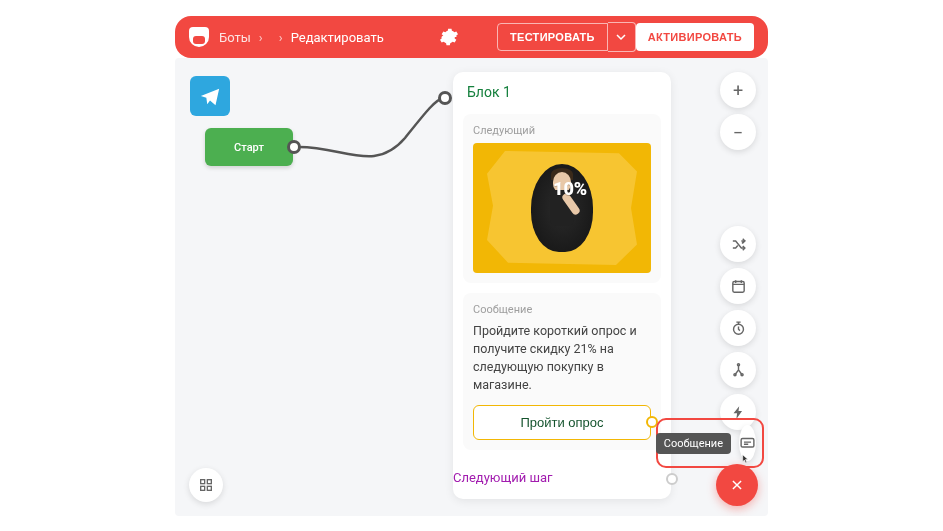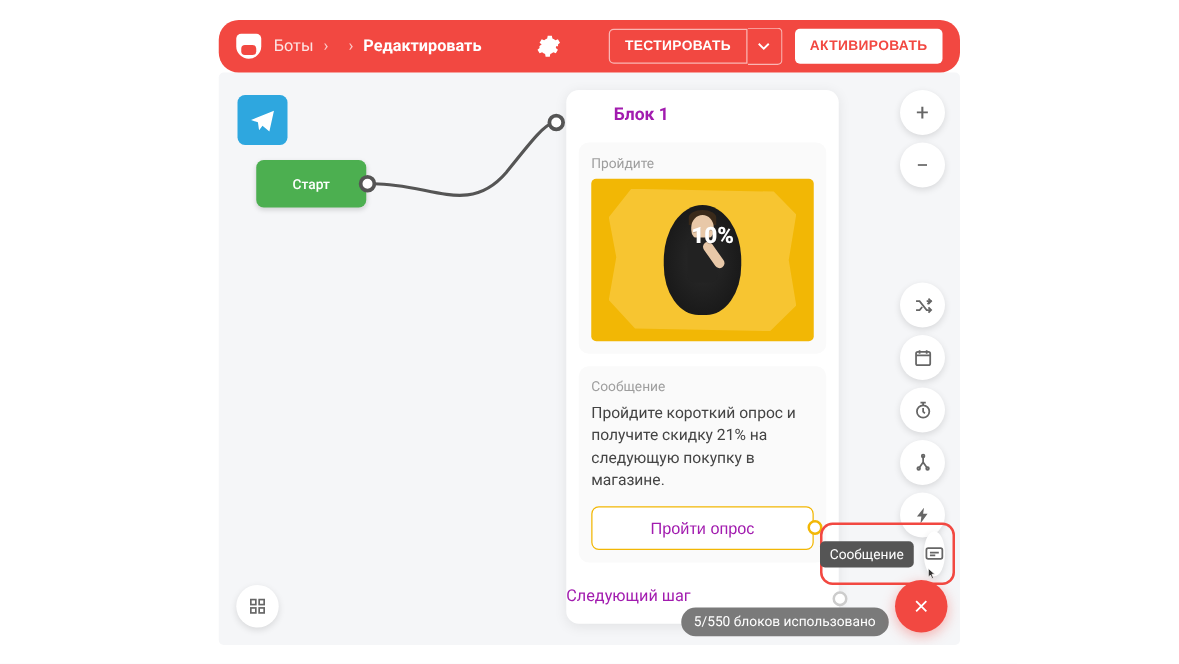"Редактировать" .topbar .crumb.active { font-weight: 700 -> 400 }
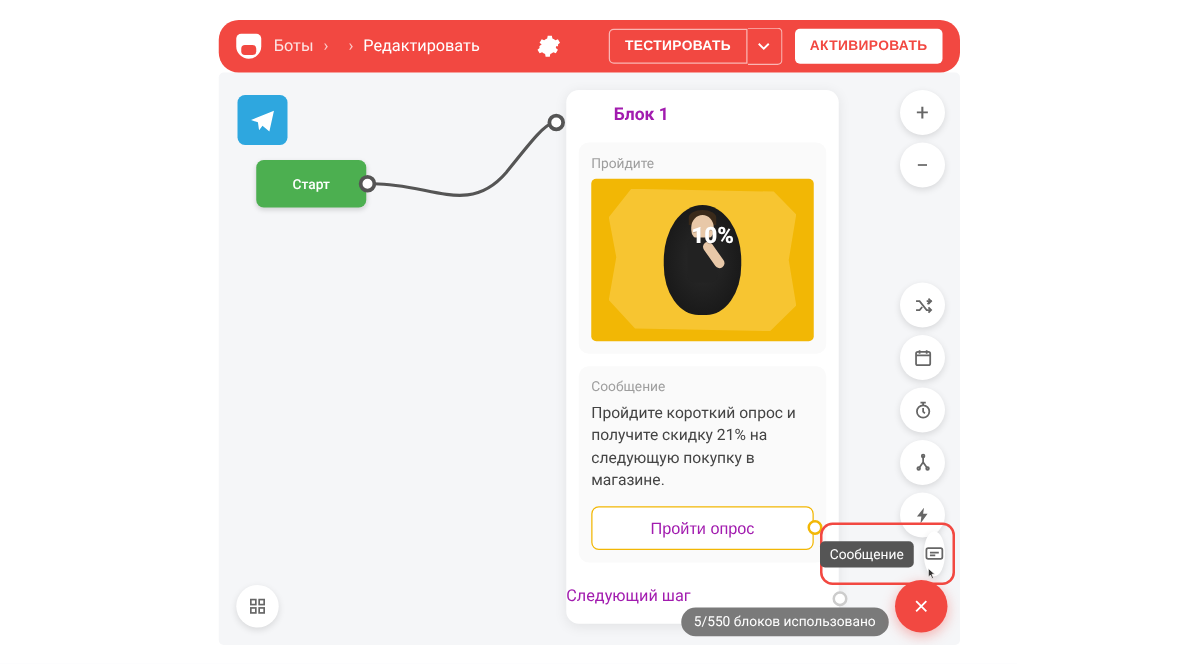"АКТИВИРОВАТЬ" .topbar .activate-btn { margin-left: 10px -> none }
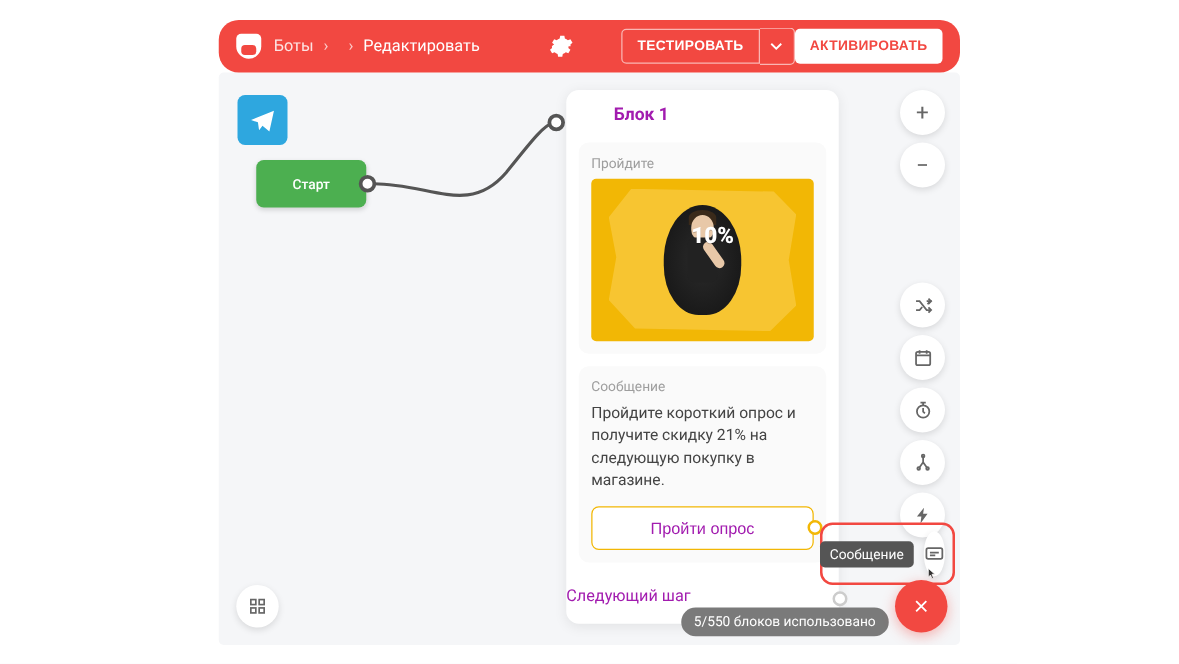"Блок 1" .block-title { color: #a21caf -> #15803d; font-weight: 700 -> 400; margin-left: 24px -> none }
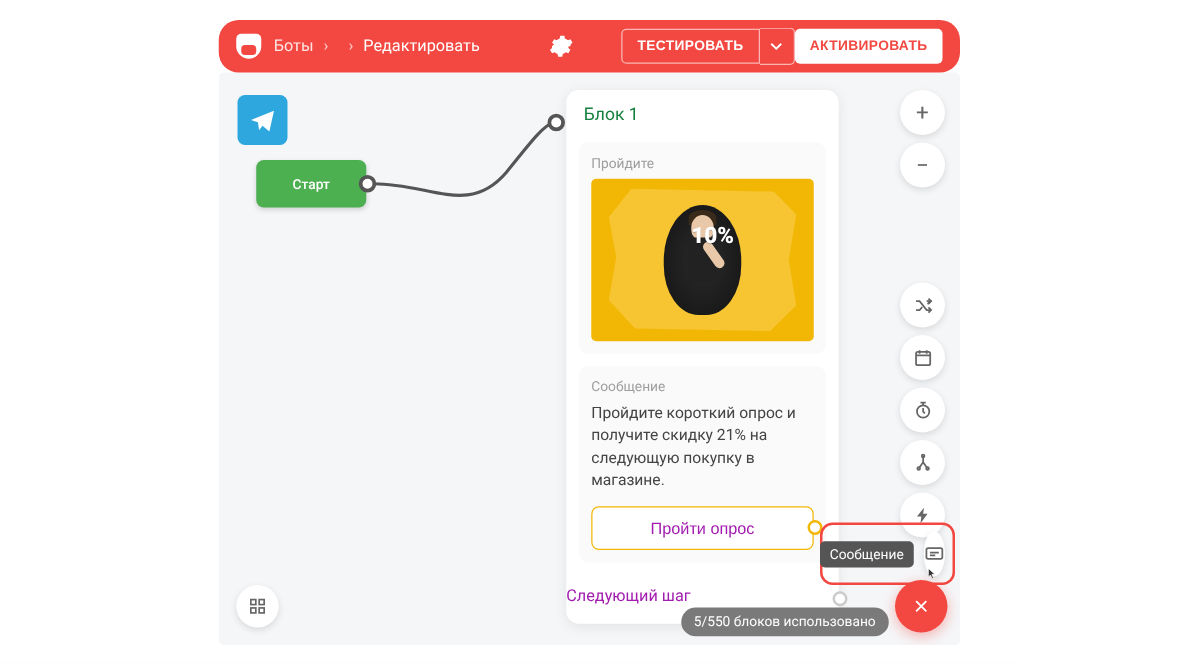"Пройдите" div.block-label { text: Пройдите -> Следующий }
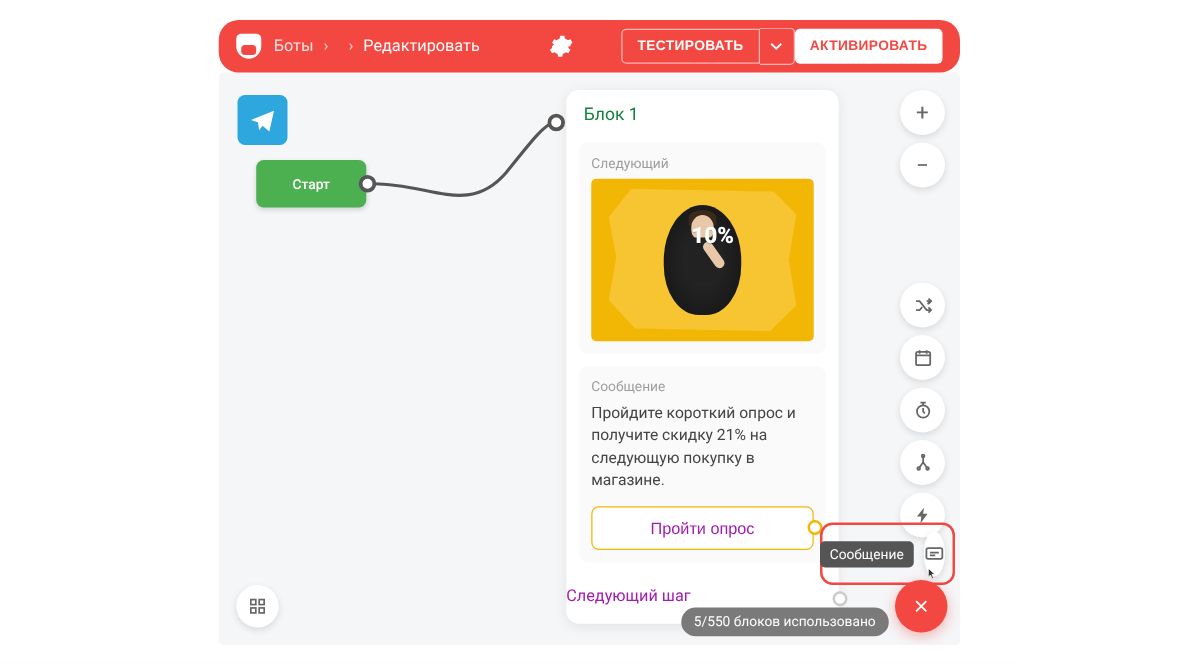"Пройти опрос" .survey-btn { color: #a21caf -> #14532d }
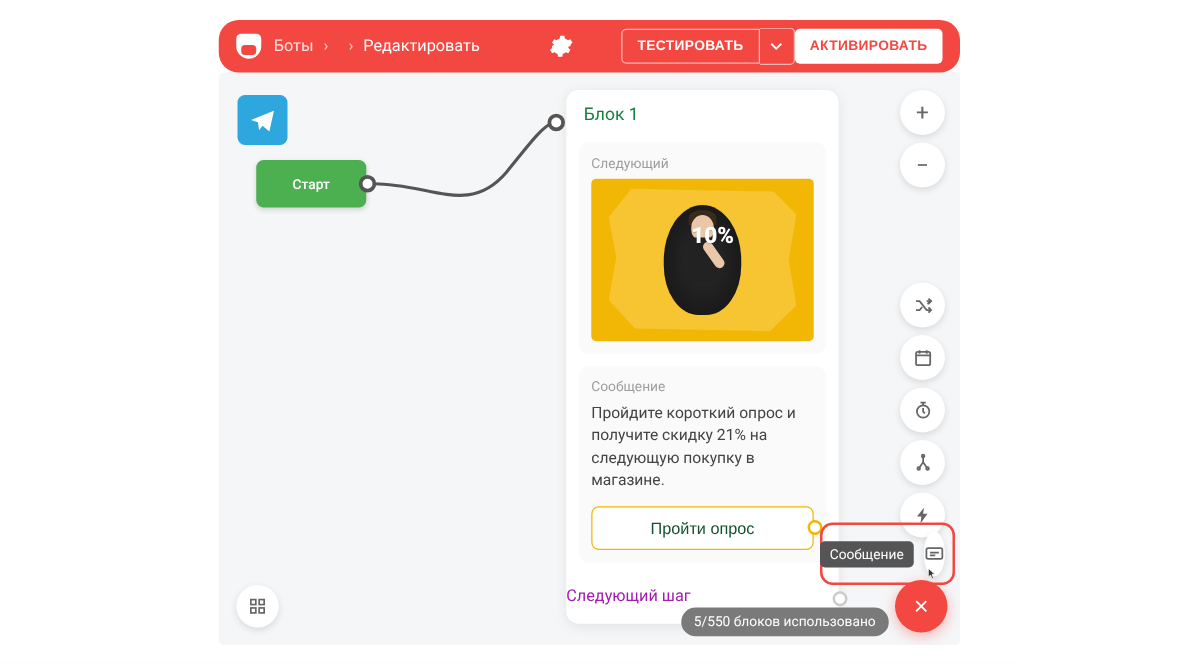"5/550 блоков использовано" div.counter { html: <div>5/550 блоков использовано</div> -> none }
